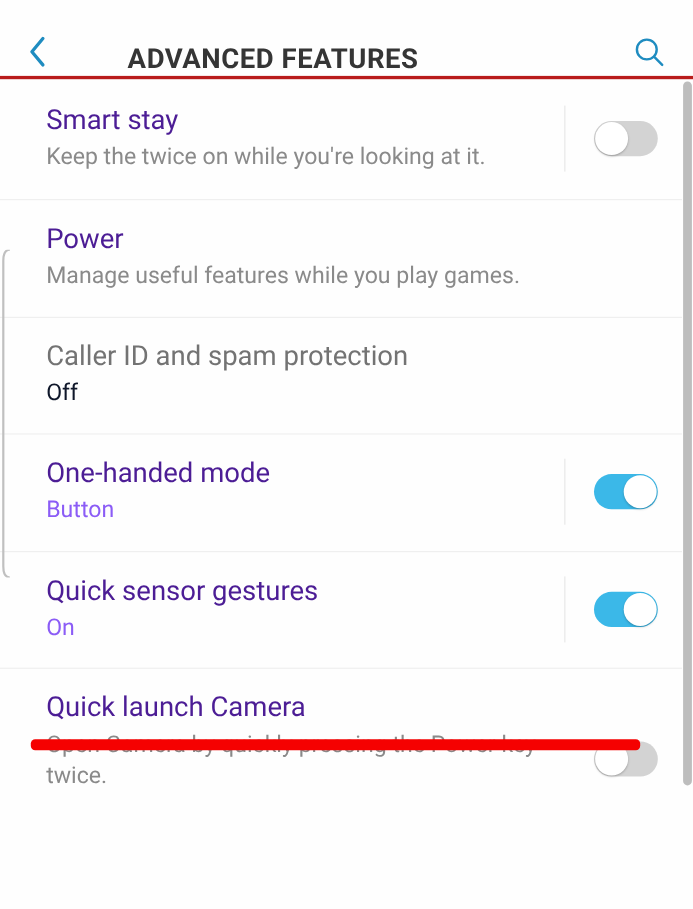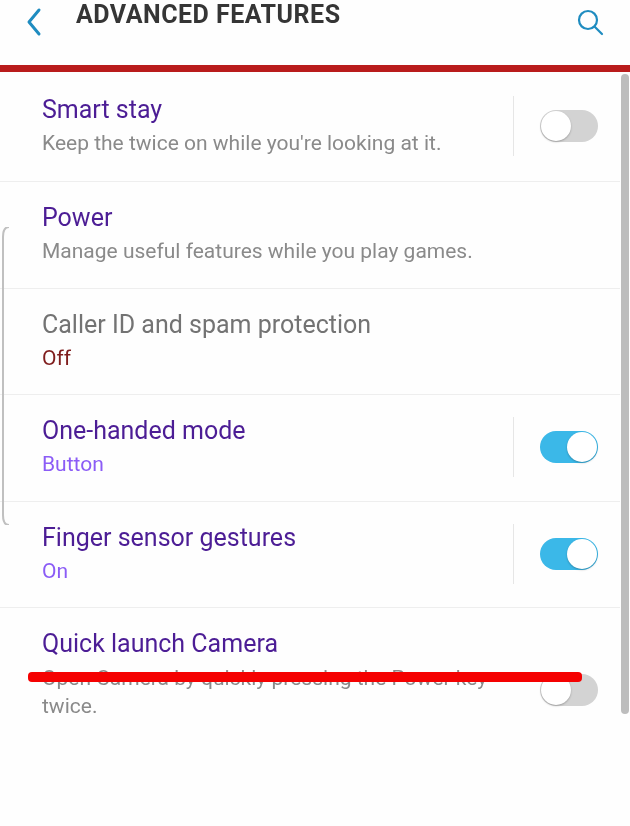"ADVANCED FEATURES" .header { align-items: flex-start -> flex-end; border-bottom: 7px solid #b91c1c -> 3px solid #b91c1c; gap: none -> 40px }
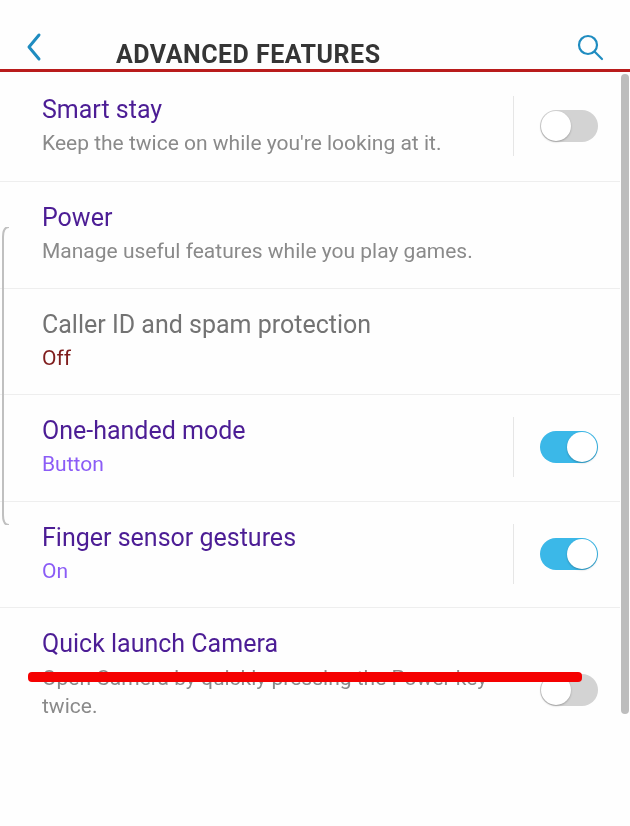"Off" .item-sub.accent.faded { color: #7f1d1d -> #0f172a }
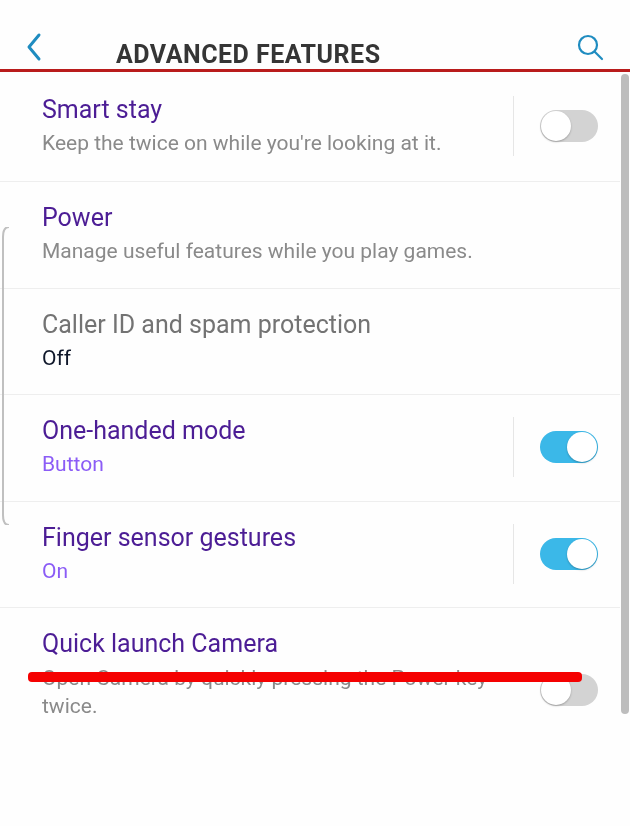"Finger sensor gestures" div.item-title { text: Finger -> Quick }
